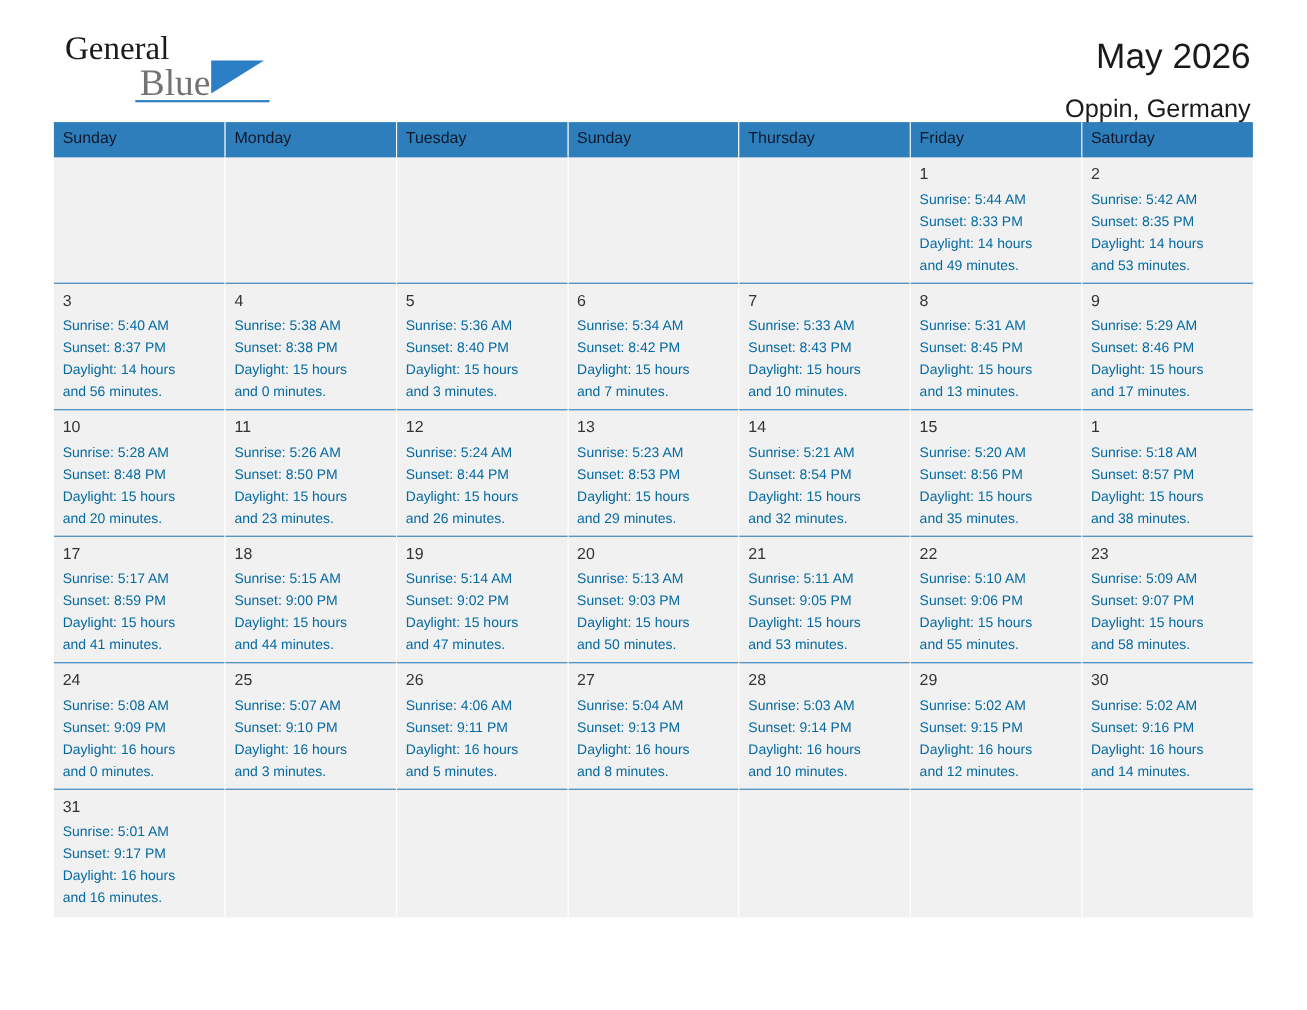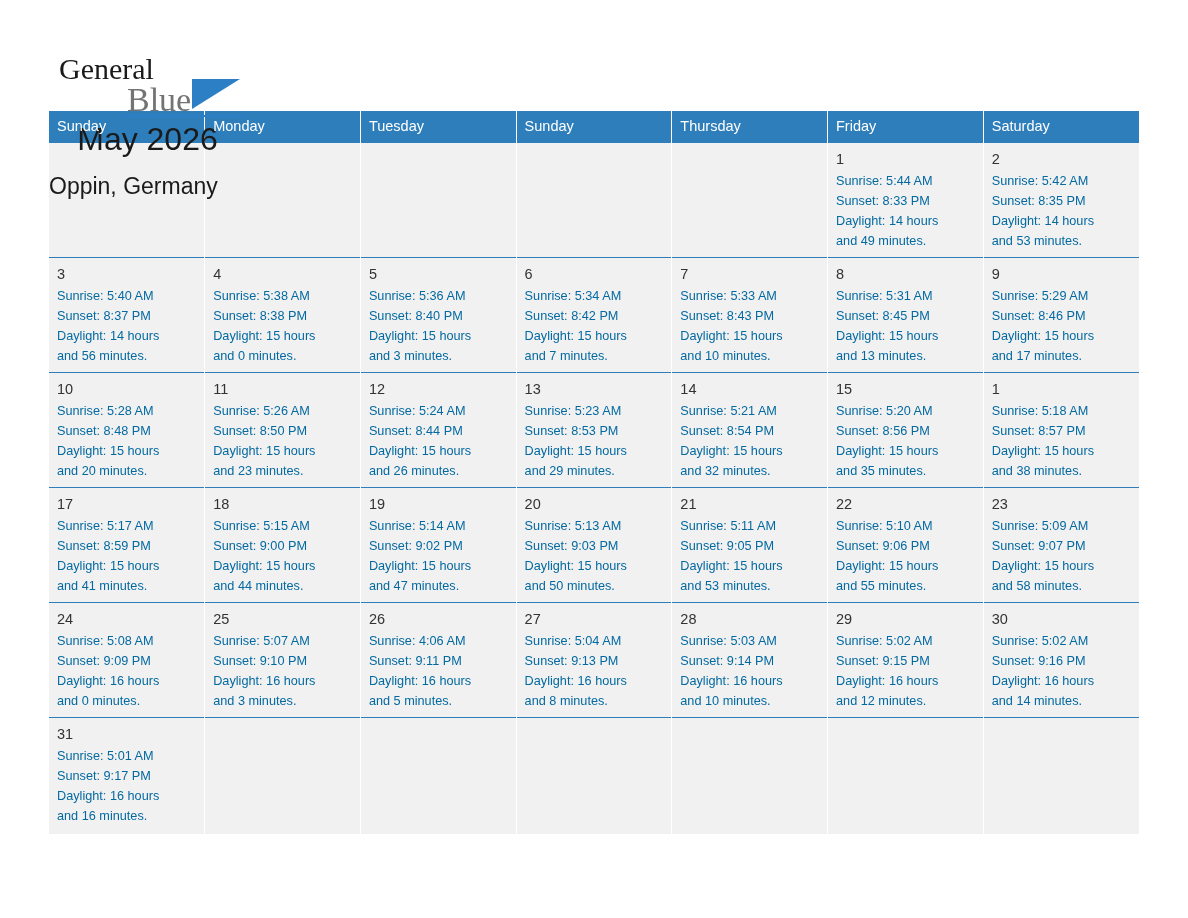"General" .header { flex-direction: column -> none; padding-top: 52px -> 28px }
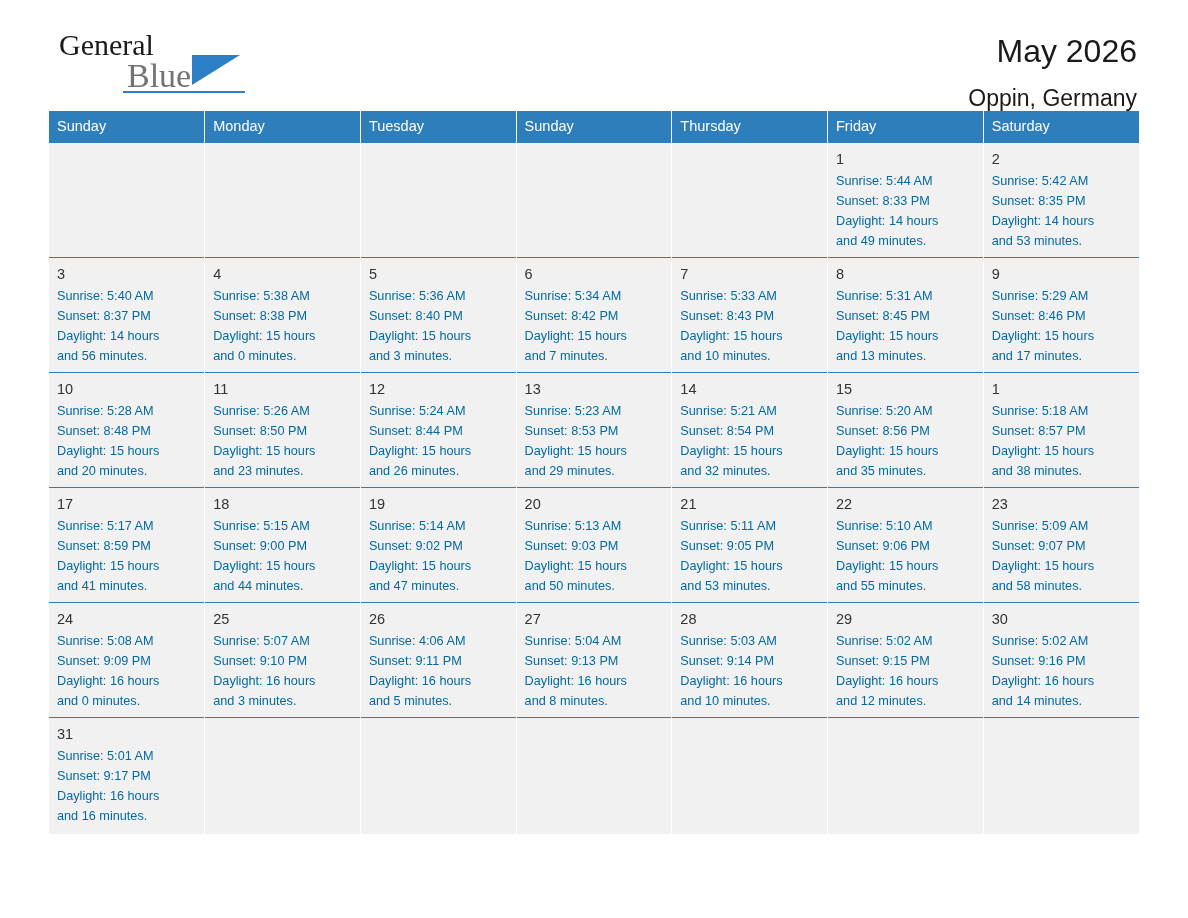"Sunday" .calendar th { color: #ffffff -> #0f172a }
